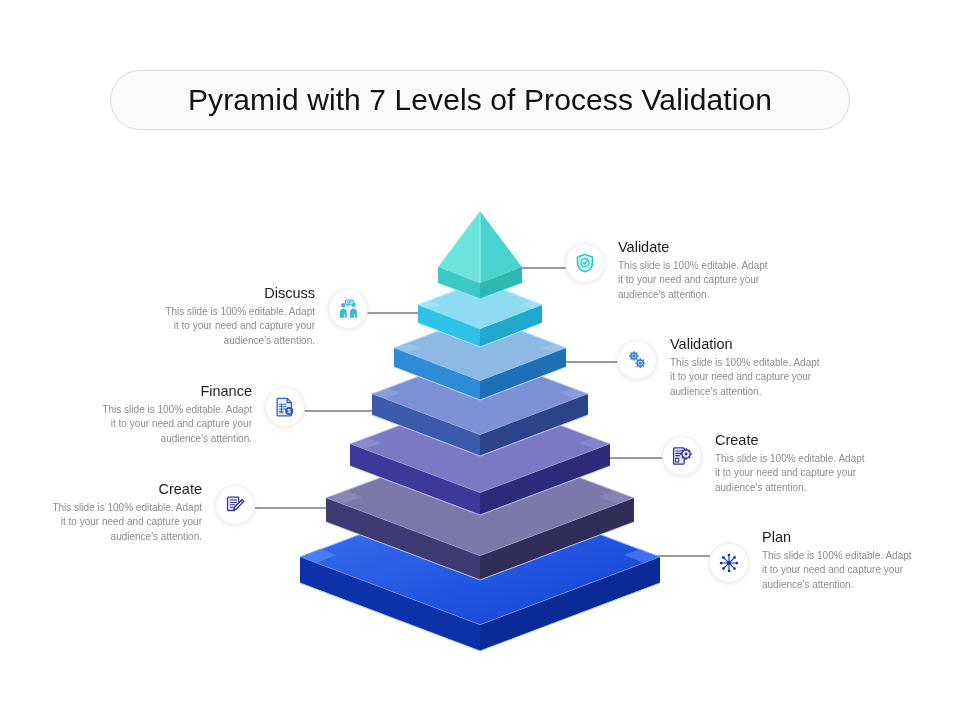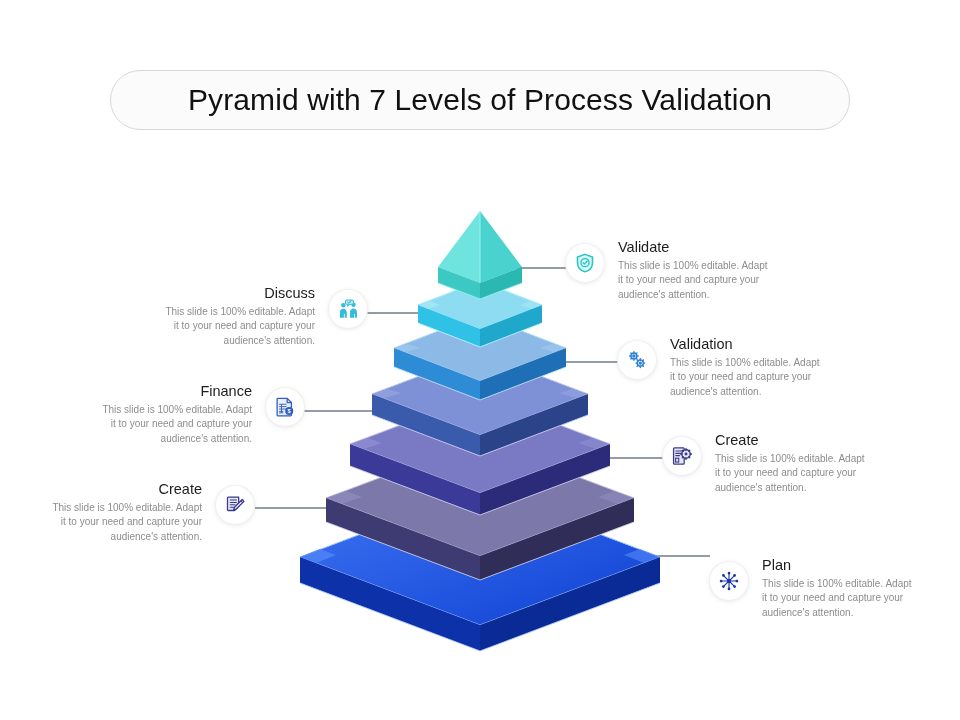"Plan" div.callout { align-items: none -> center; top: 556px -> 528px }
